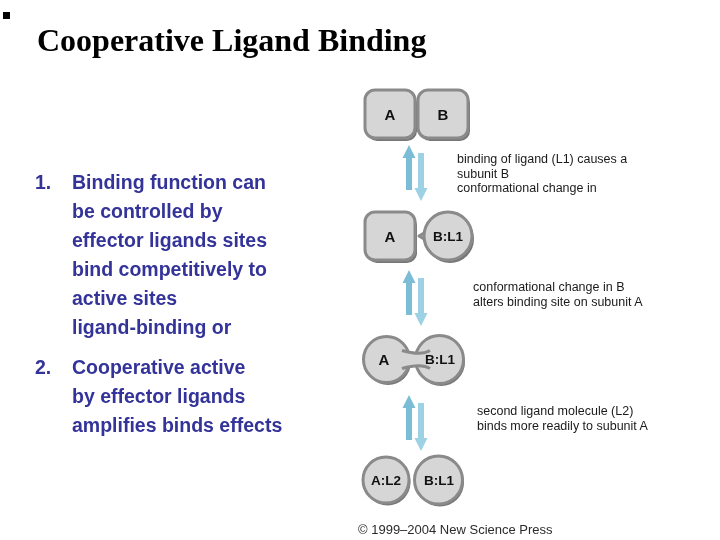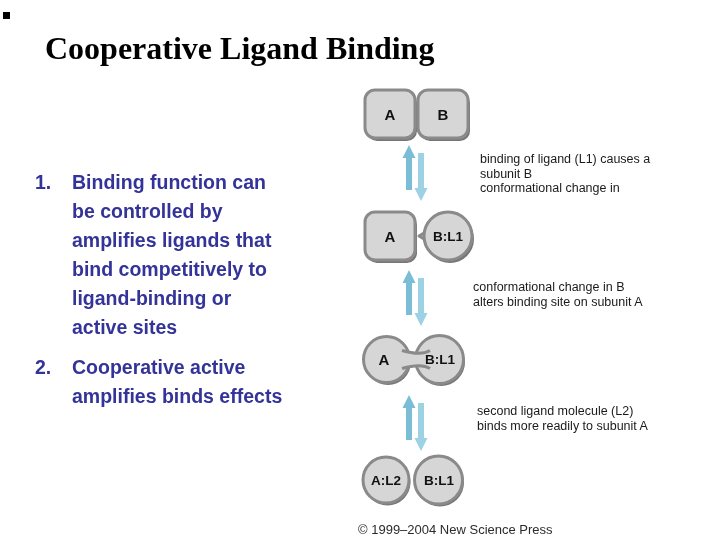"Cooperative Ligand Binding" .title { margin: 12px -> 4px }
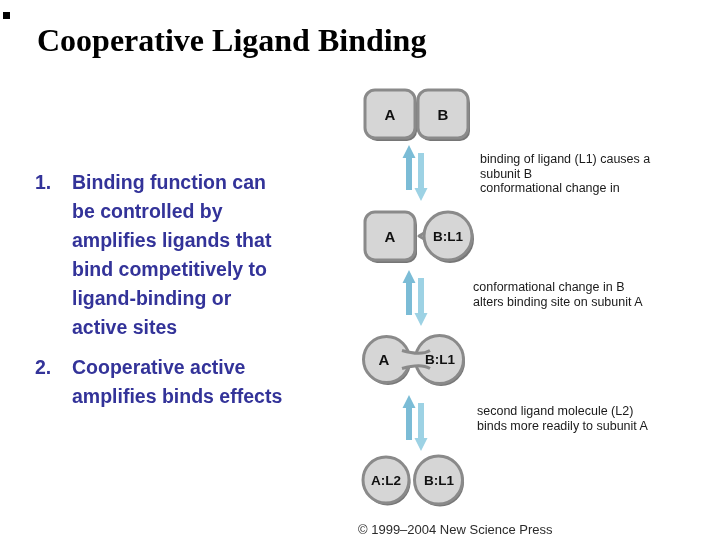"binding of ligand (L1) causes" div.ann { left: 480px -> 457px }
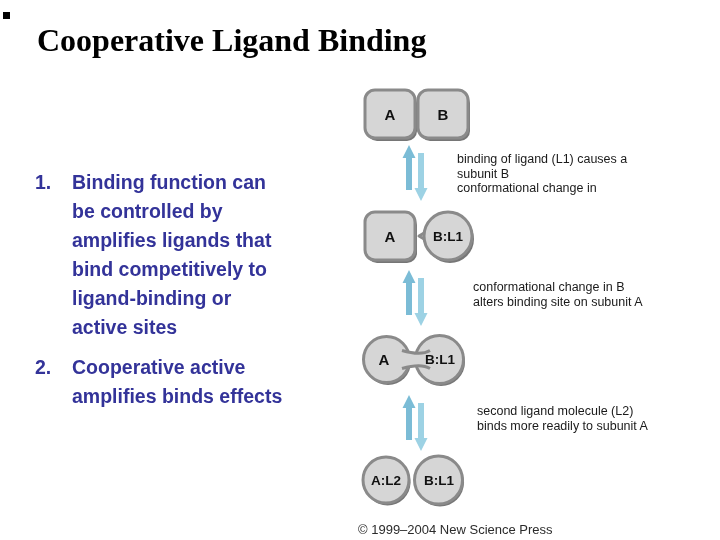"amplifies ligands that" div { text: amplifies ligands that -> effector ligands sites }
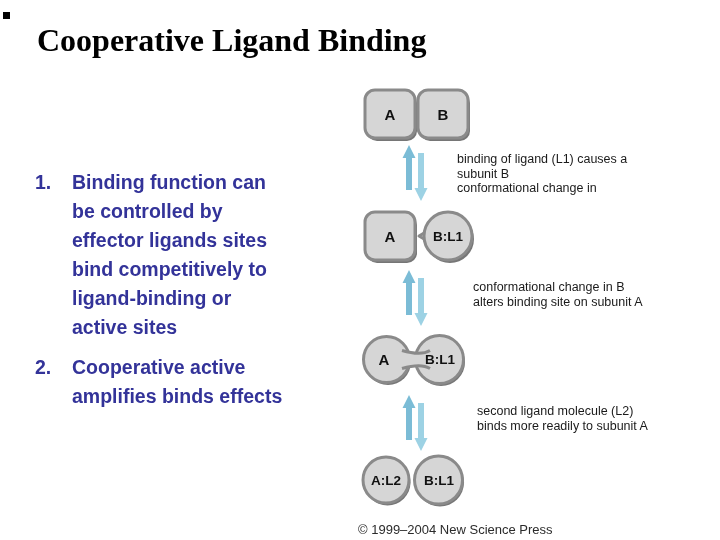"ligand-binding or" div { order: before "active sites" -> after "active sites" }
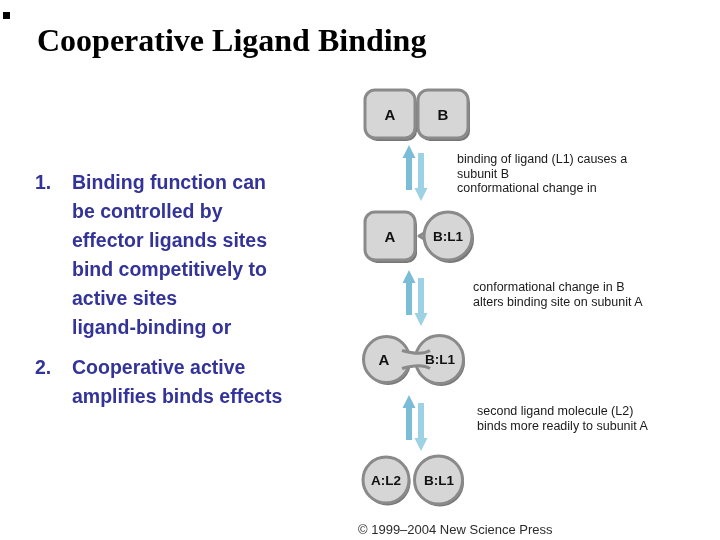"by effector ligands" div { html: none -> <div>by effector ligands</div> }
